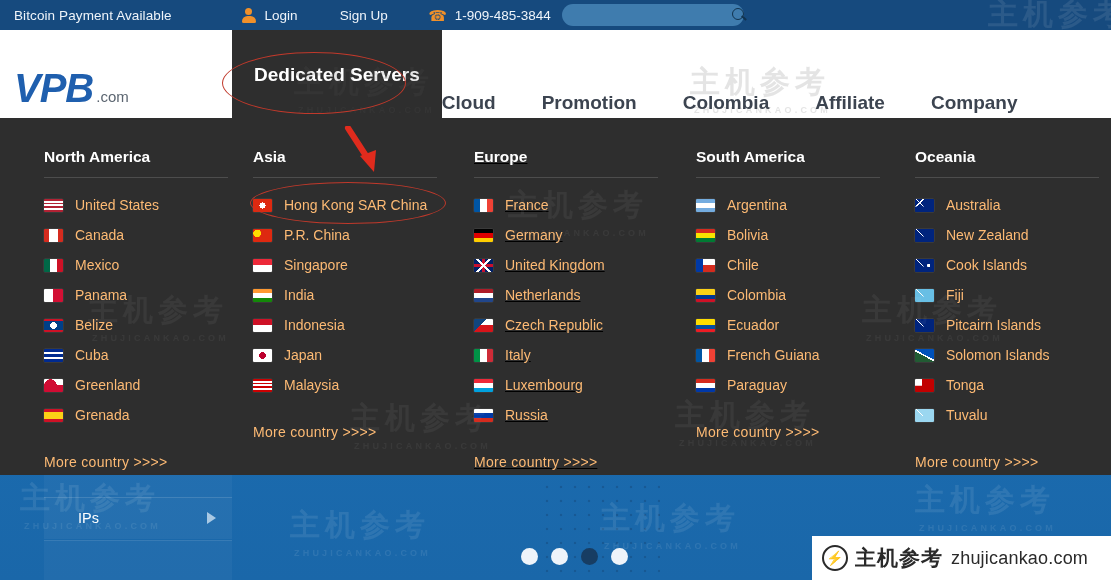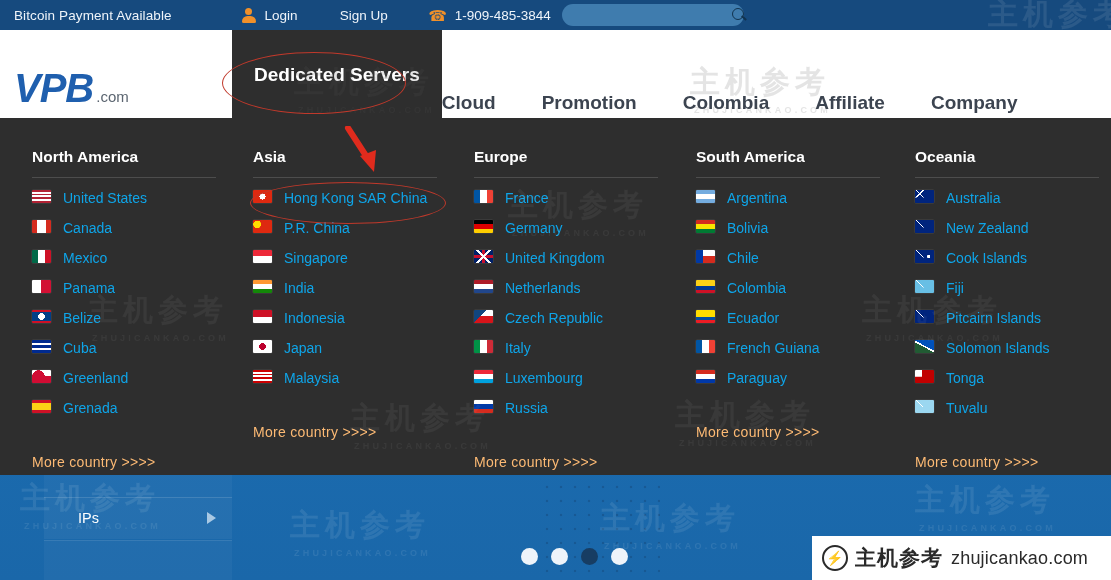"North America" .mega-col { padding-left: 32px -> 44px }
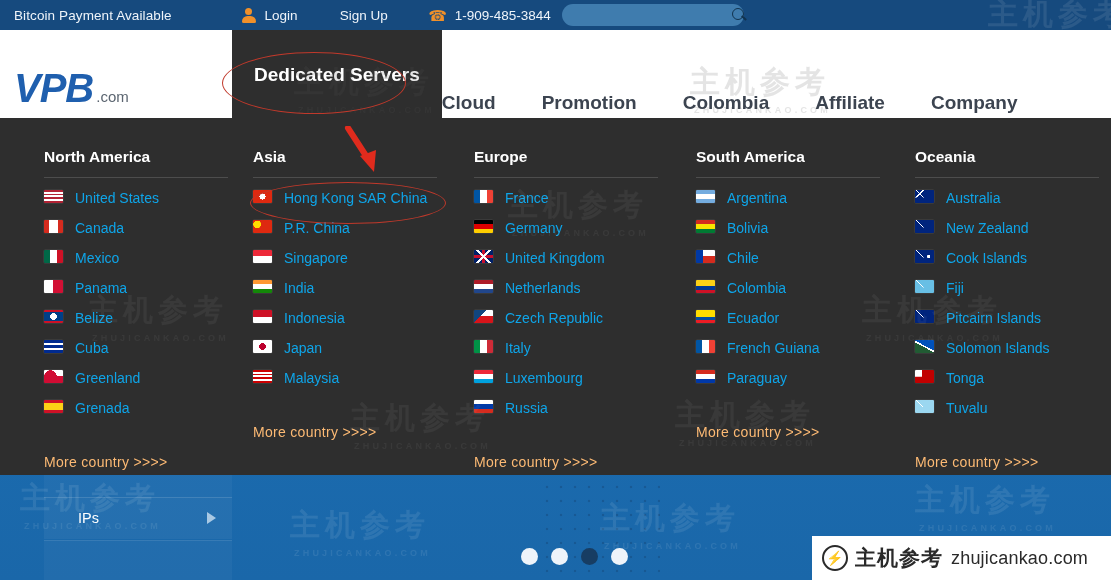"Europe" .mega-col.c3 { text-decoration: none -> underline }
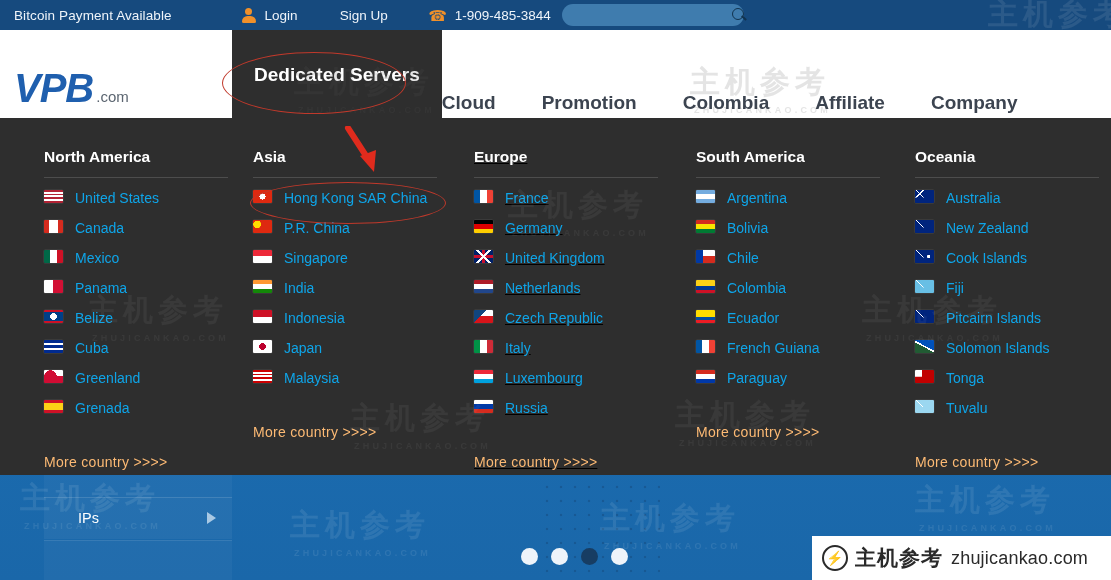"United States" .country { align-items: none -> center; color: #0ea5e9 -> #fdba74 }
